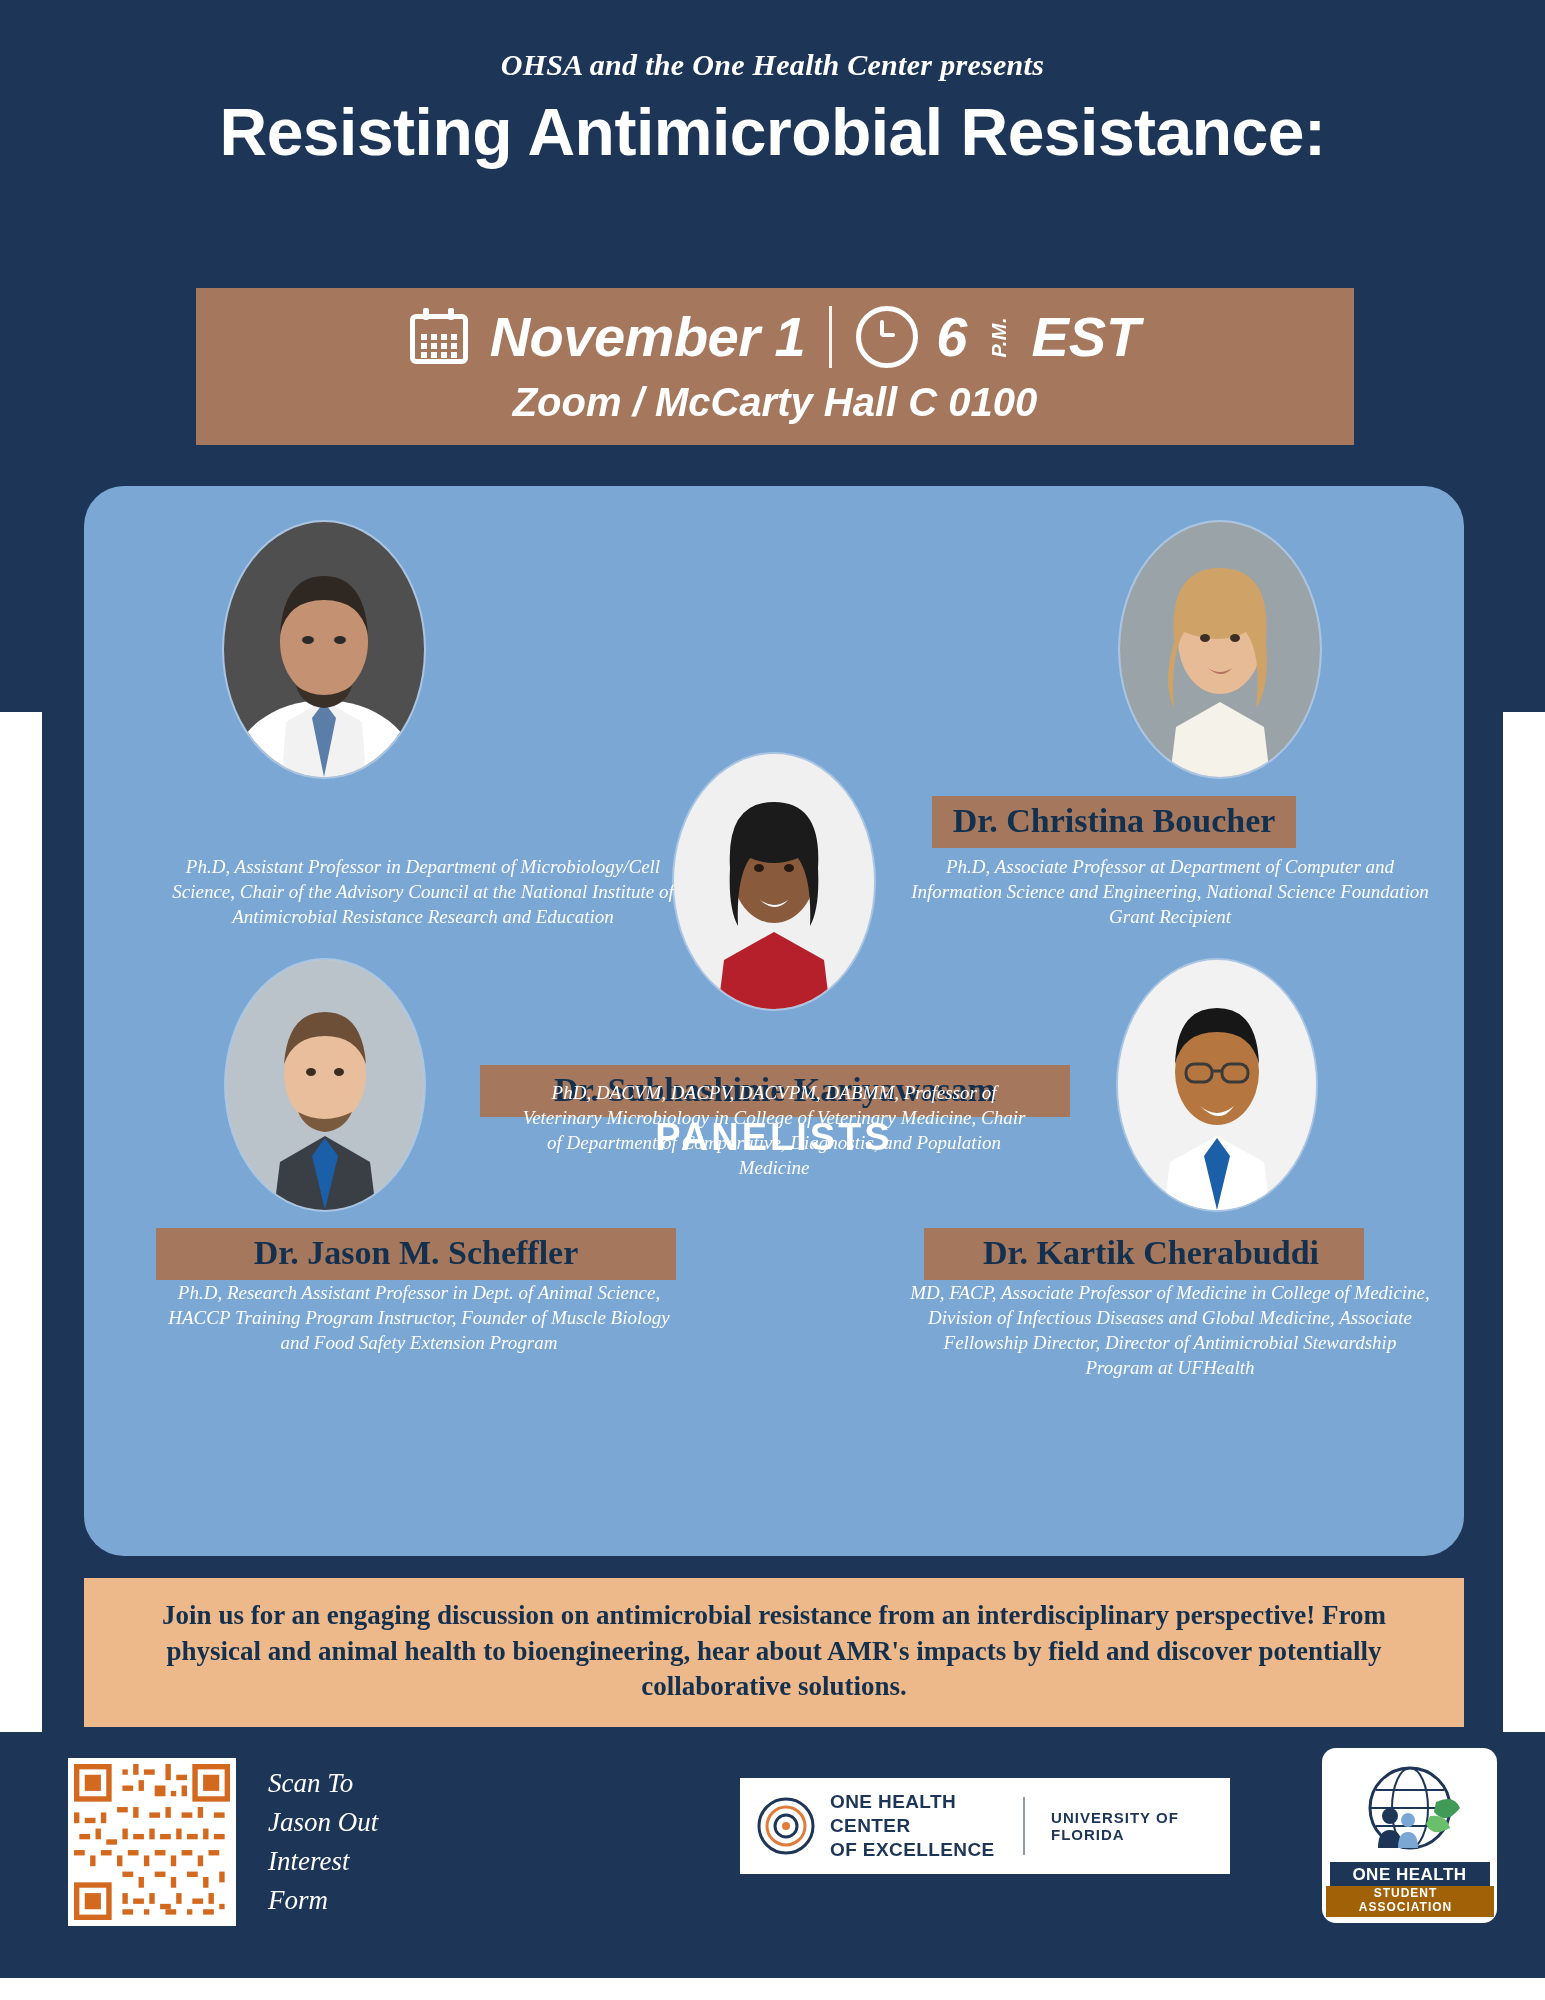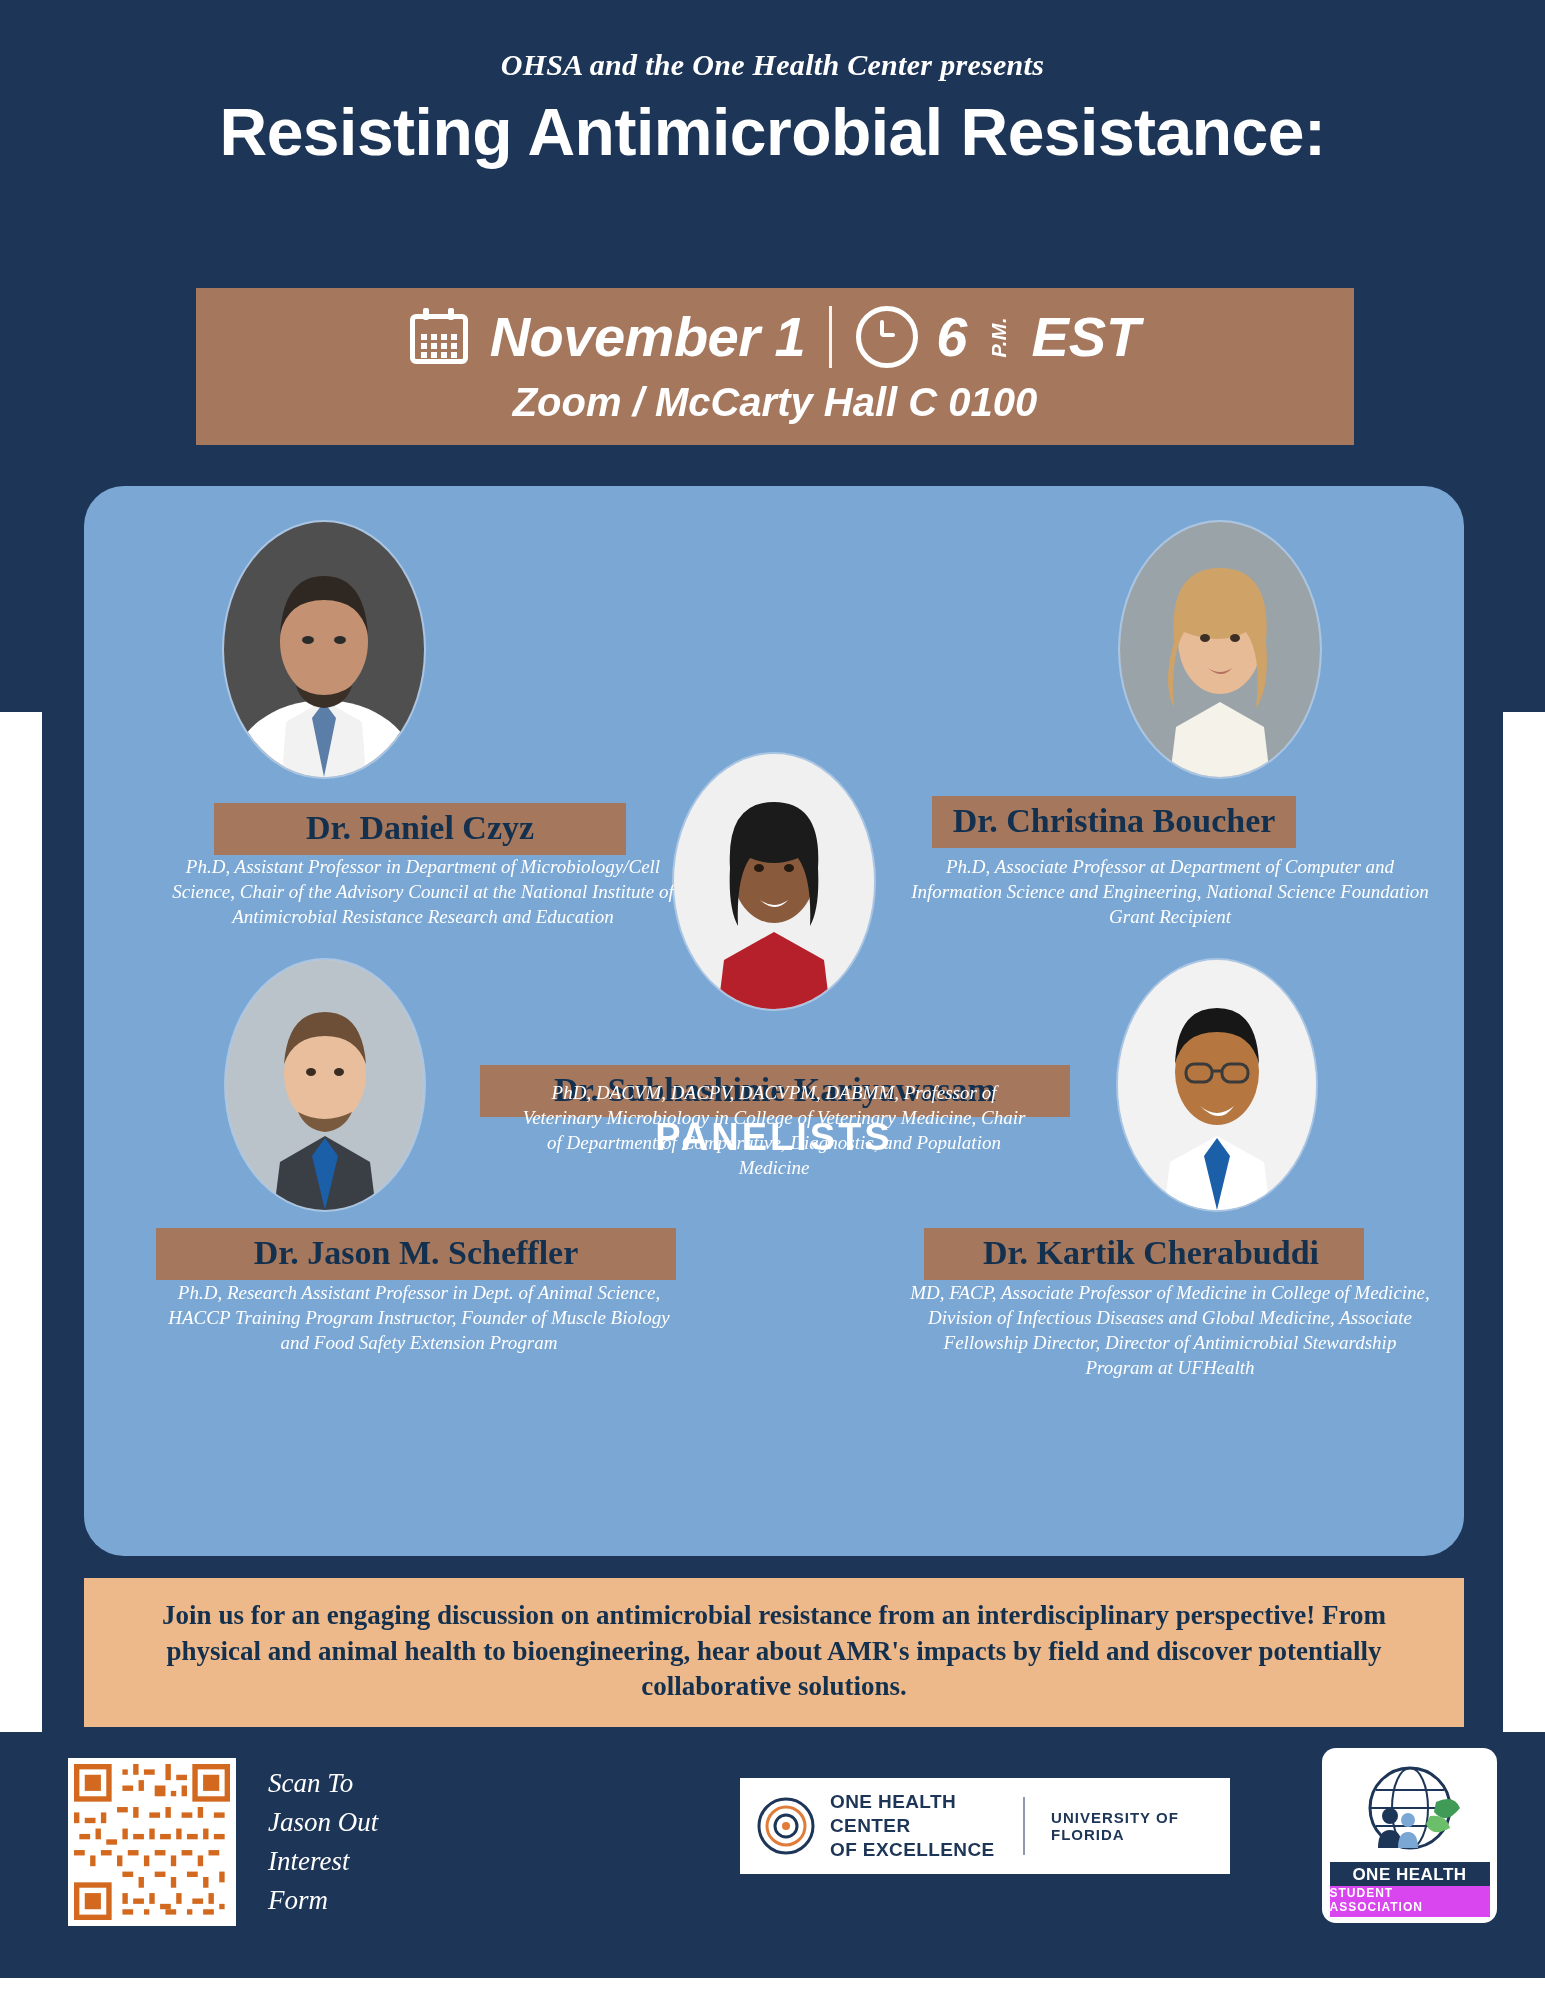"Dr. Daniel Czyz" div.name-bar { html: <div>Dr. Daniel Czyz</div> -> none }
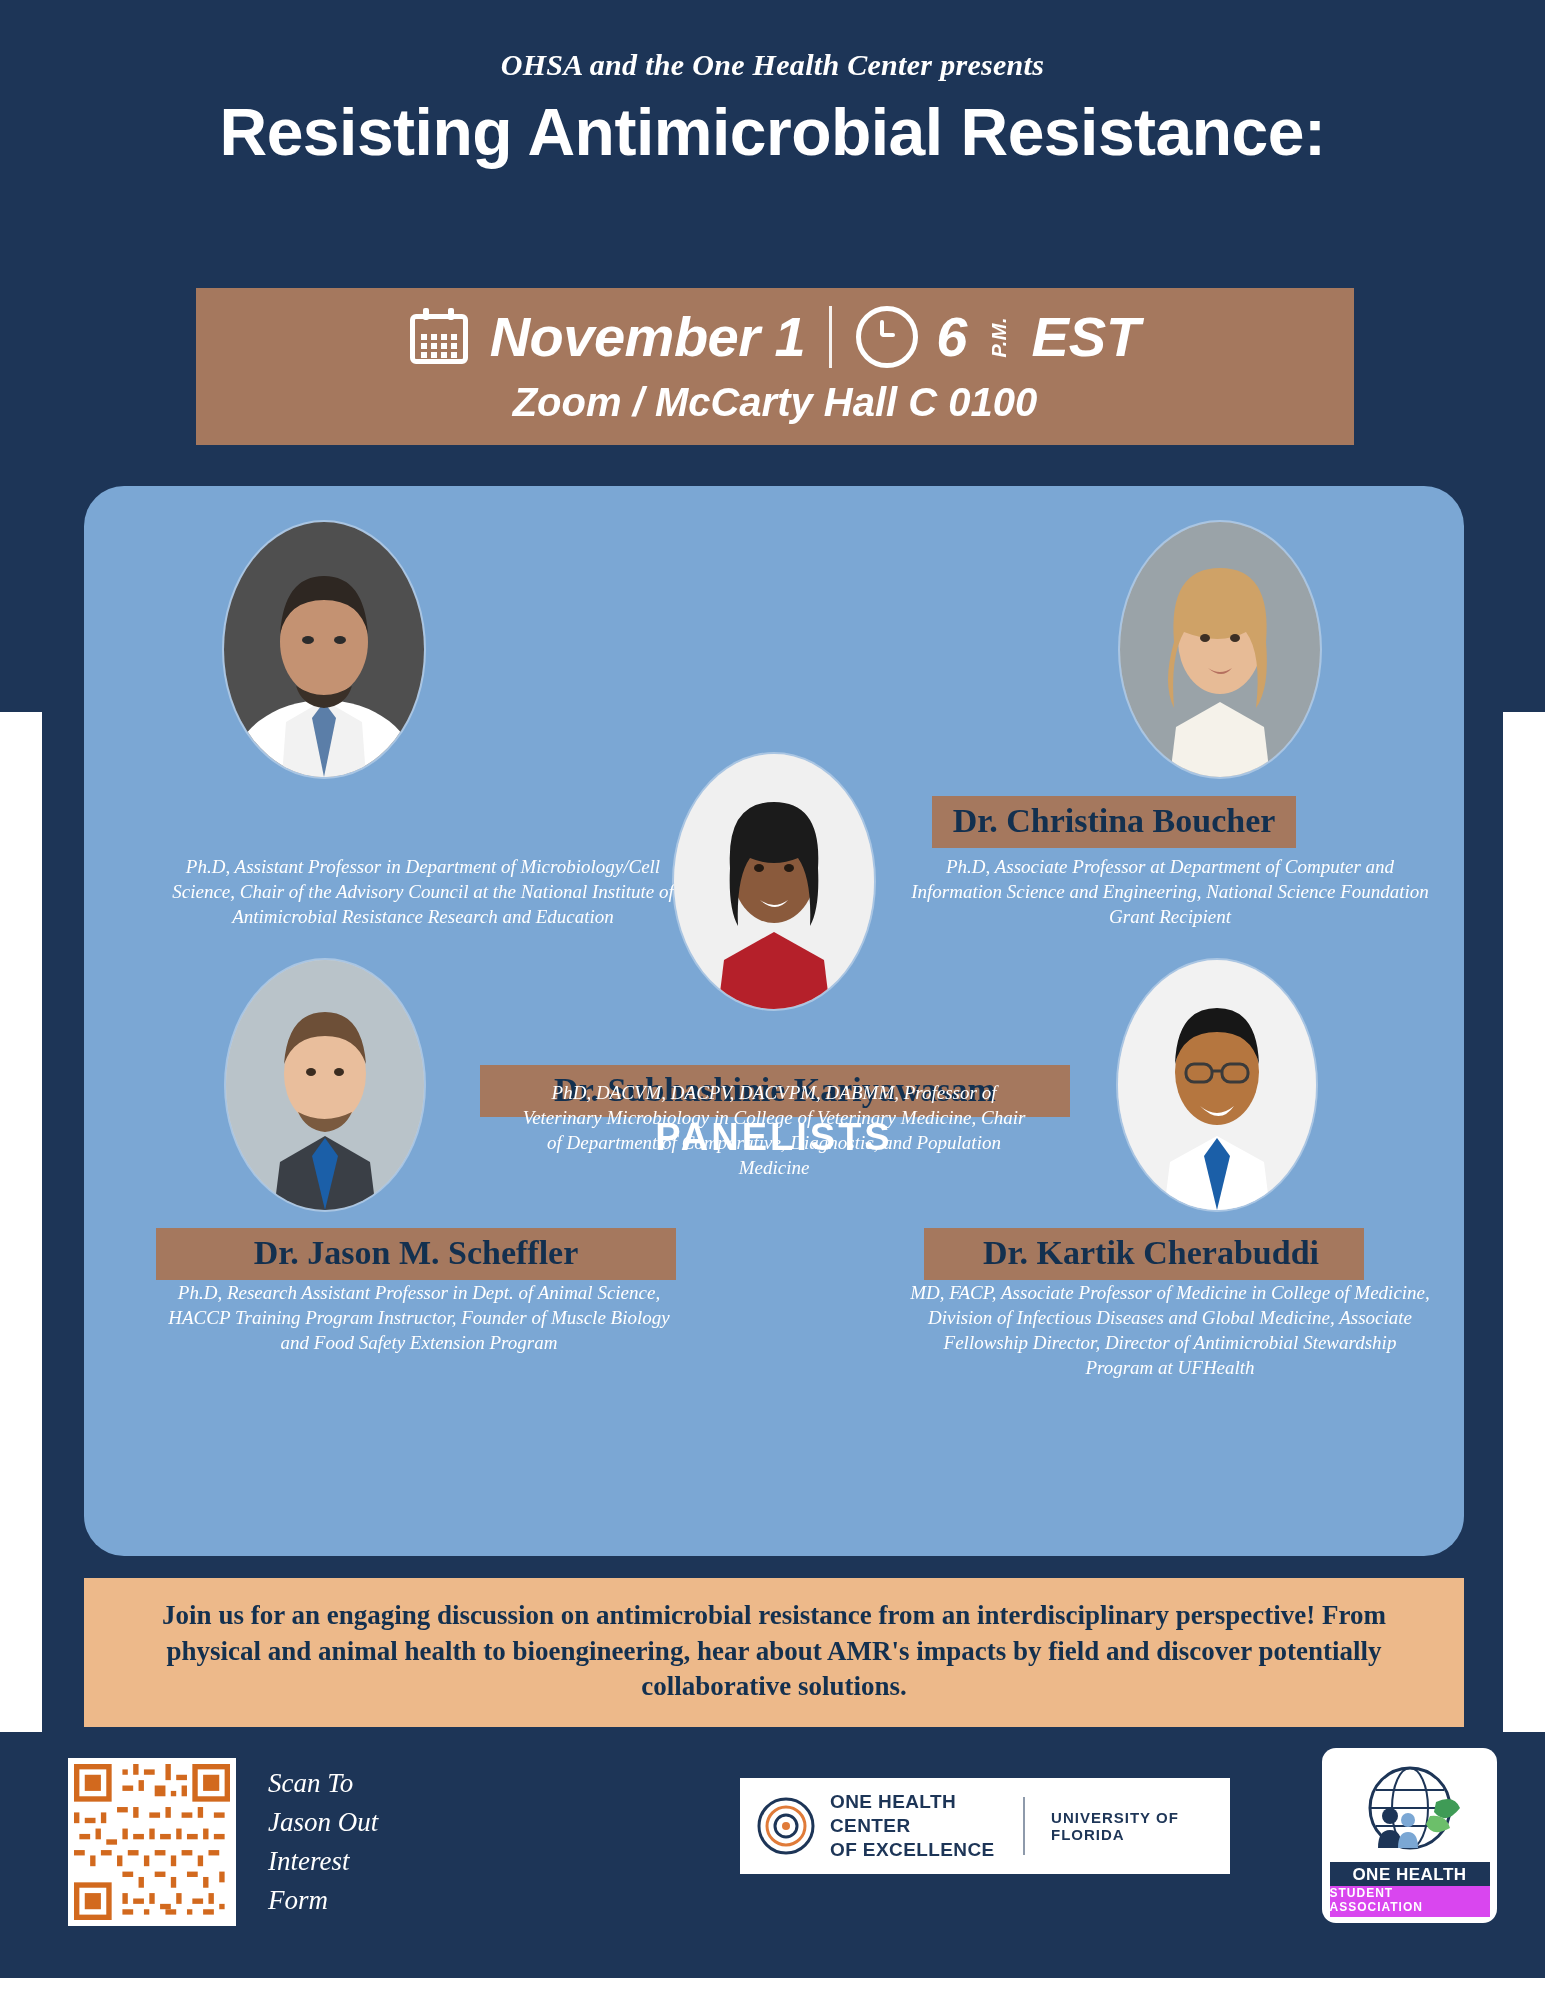"STUDENT ASSOCIATION" .ohsa-band2 { background: #d946ef -> #a16207; padding: 0 0 3px 0 -> 0 8px 3px 0; text-align: none -> center }
